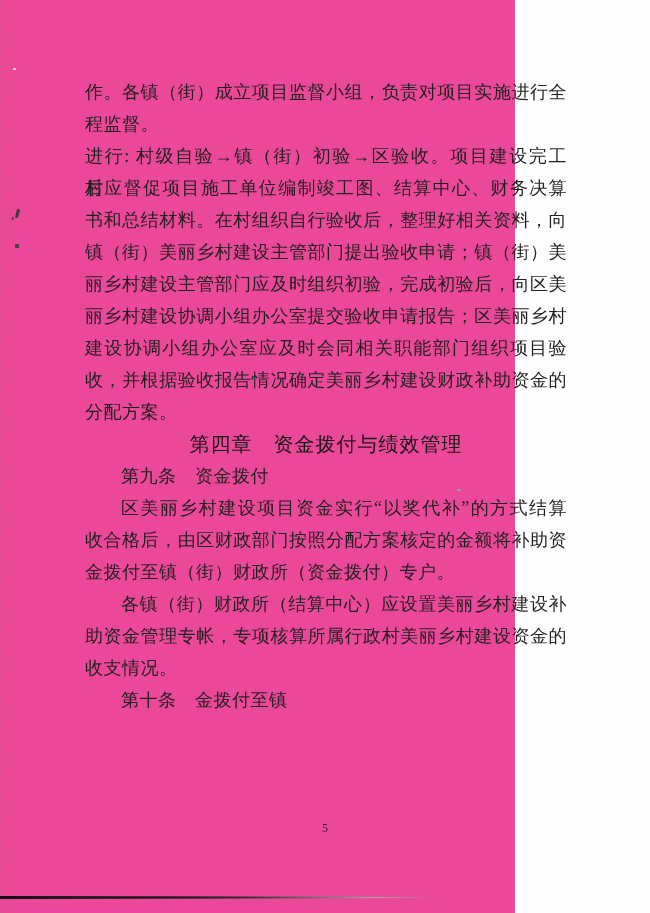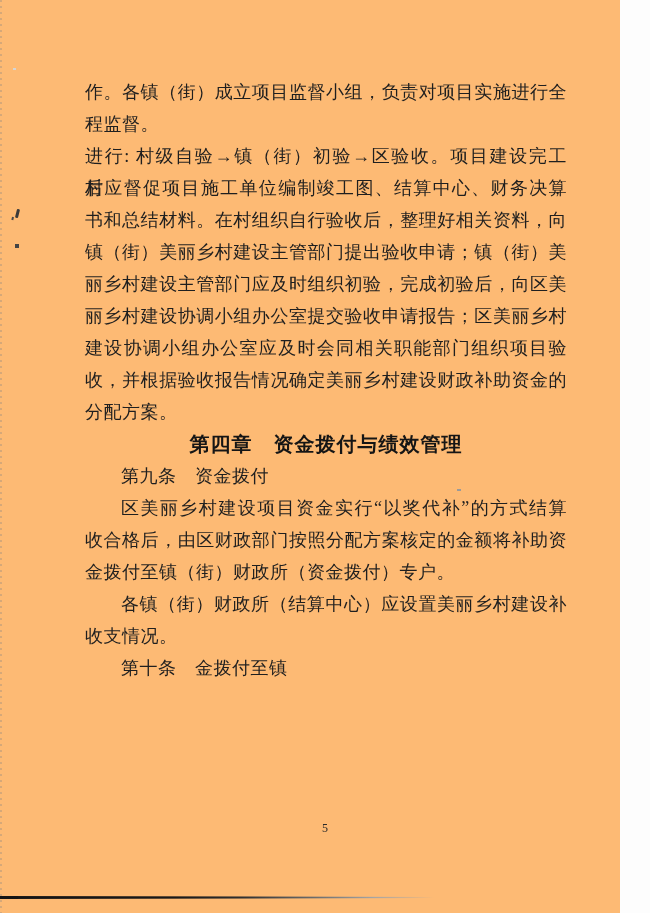"作。各镇（街）成立项目监督小组，负责对项目实施进行全" .page { background: #fdba74 -> #ec4899; width: 620px -> 515px }
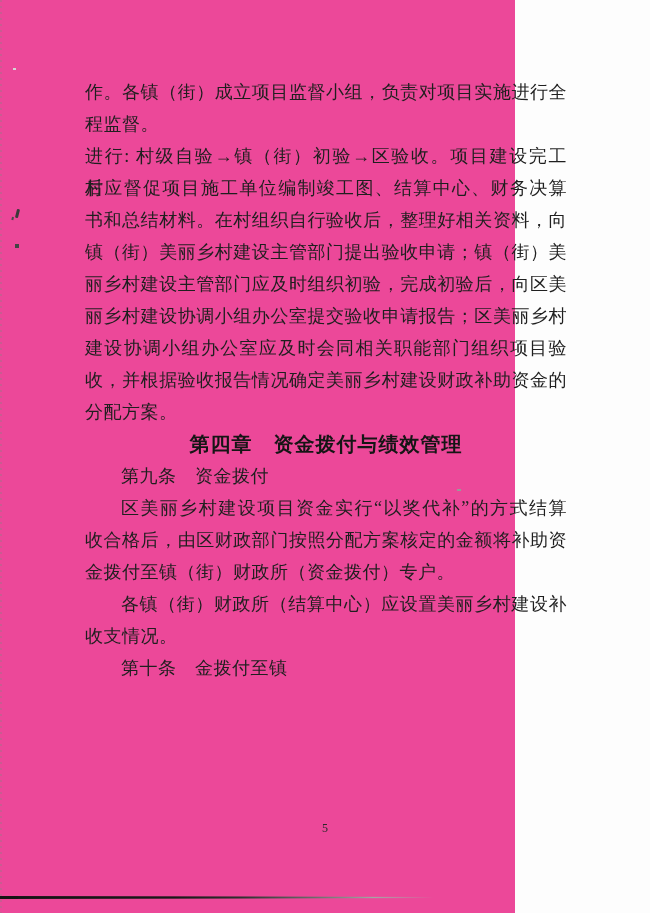"第四章 资金拨付与绩效管理" .chapter { font-weight: bold -> normal }
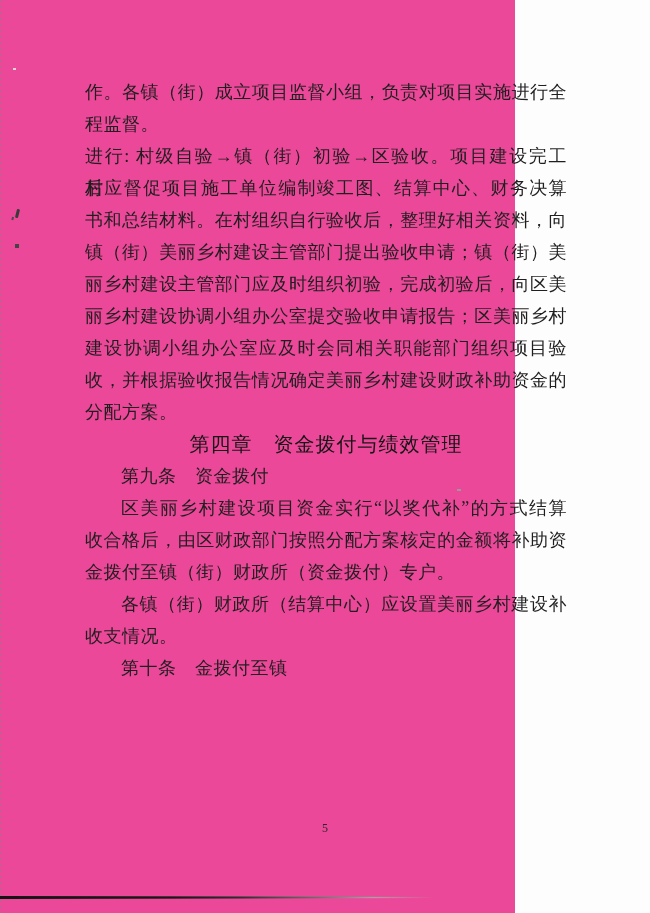"助资金管理专帐，专项核算所属行政村美丽乡村建设资金的" div.line { html: none -> <div>助资金管理专帐，专项核算所属行政村美丽乡村建设资金的</div> }
